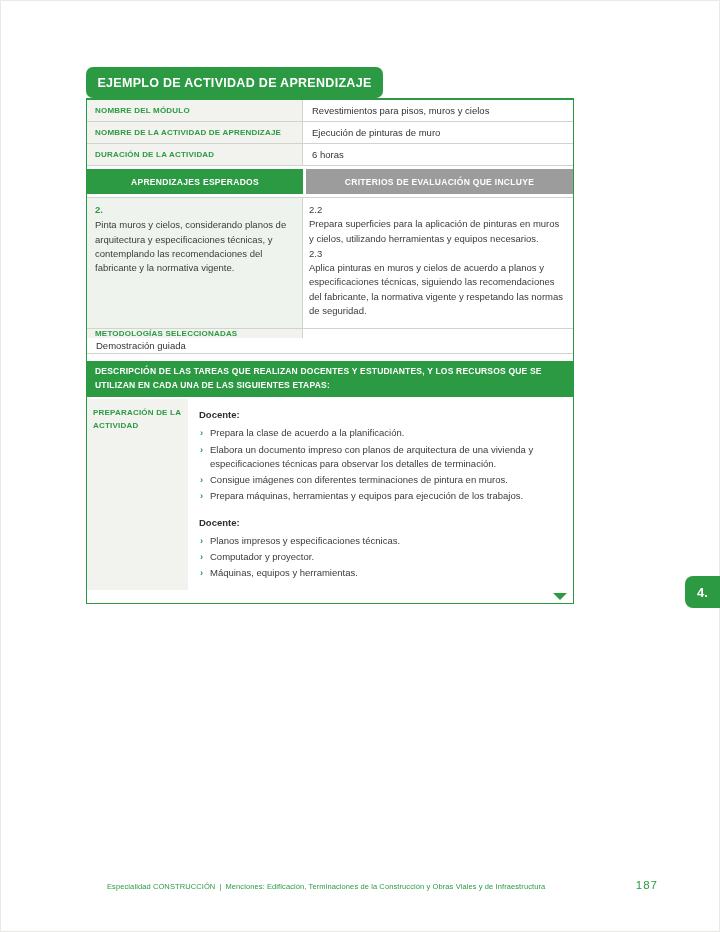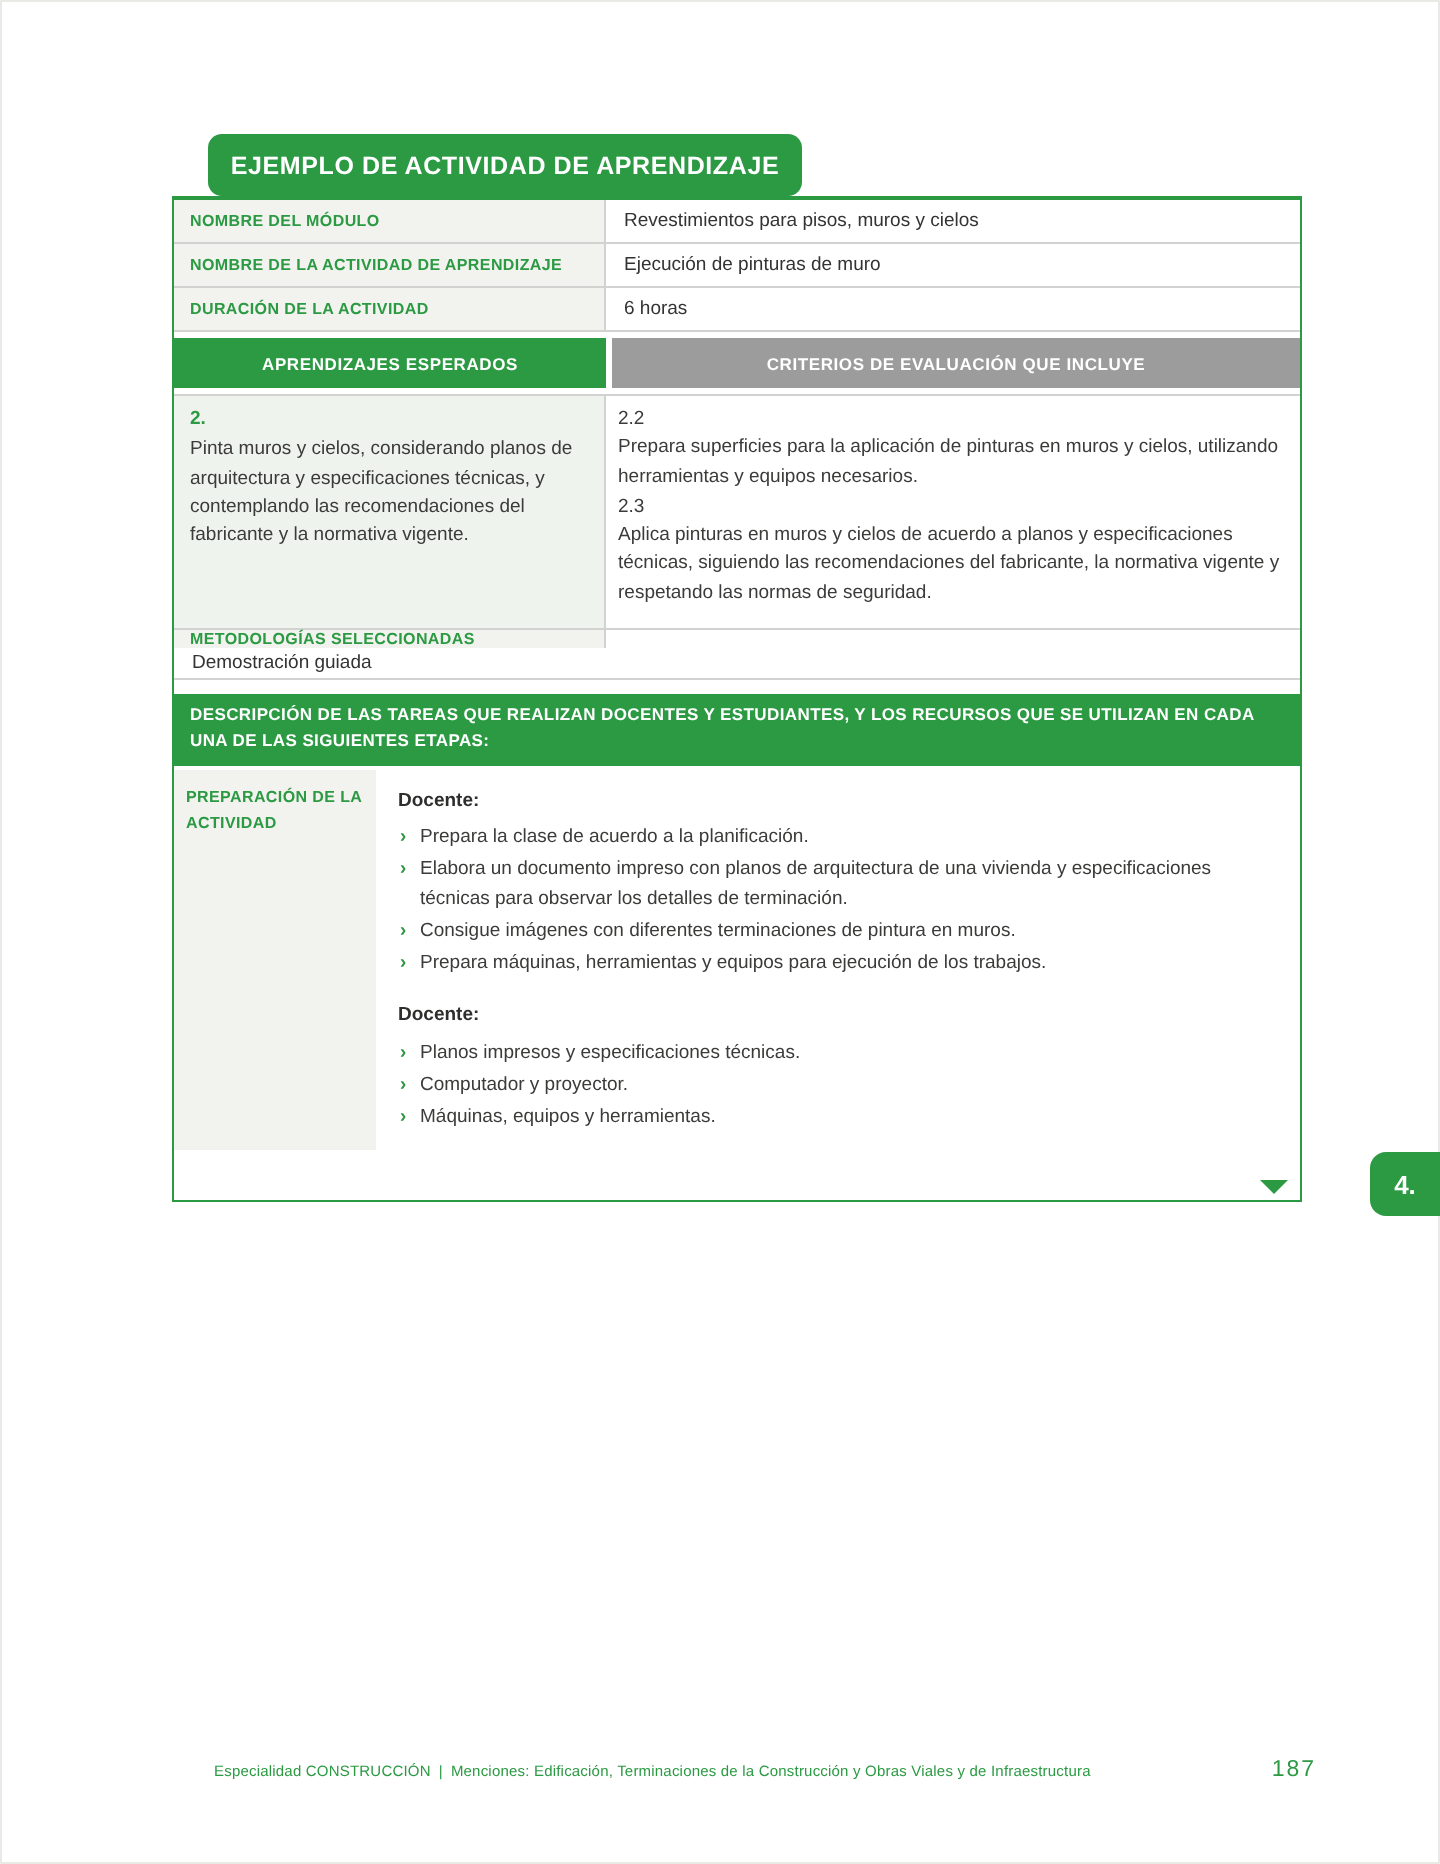"EJEMPLO DE ACTIVIDAD DE APRENDIZAJE" .title-box { left: 104px -> 86px }
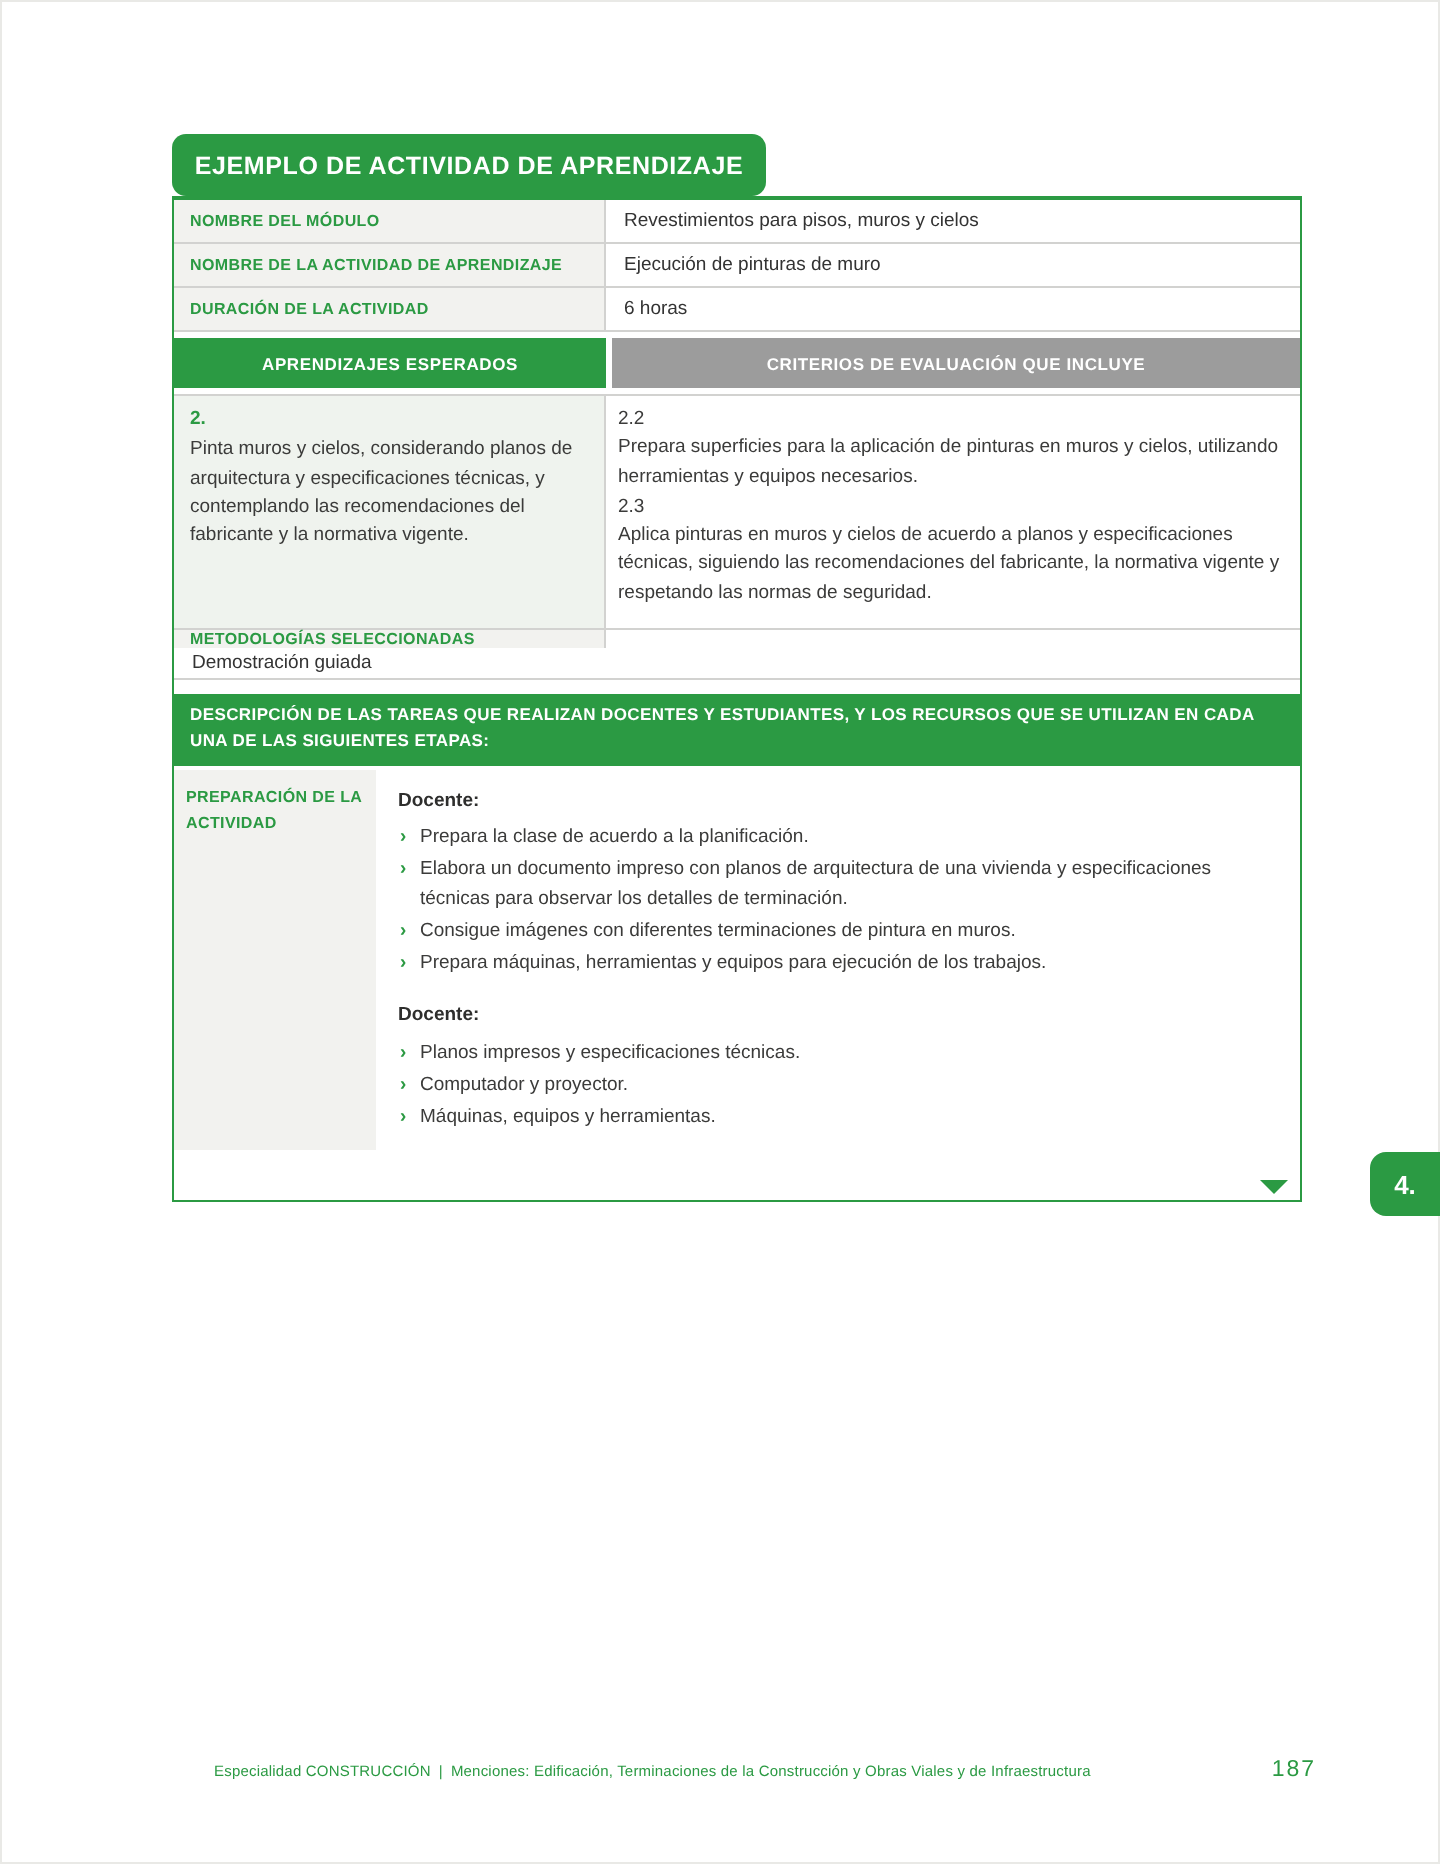"NOMBRE DEL MÓDULO" .activity-table { padding-bottom: 25px -> 13px; width: 565px -> 488px }
